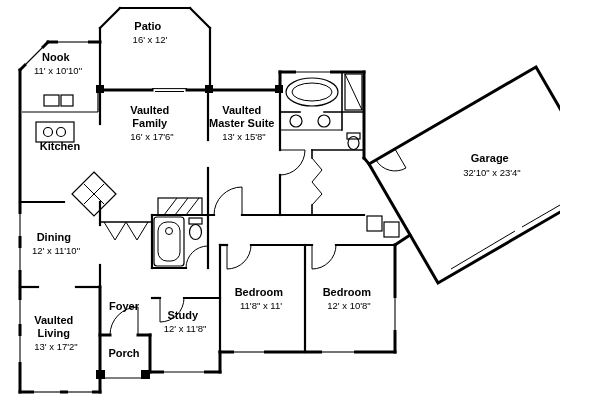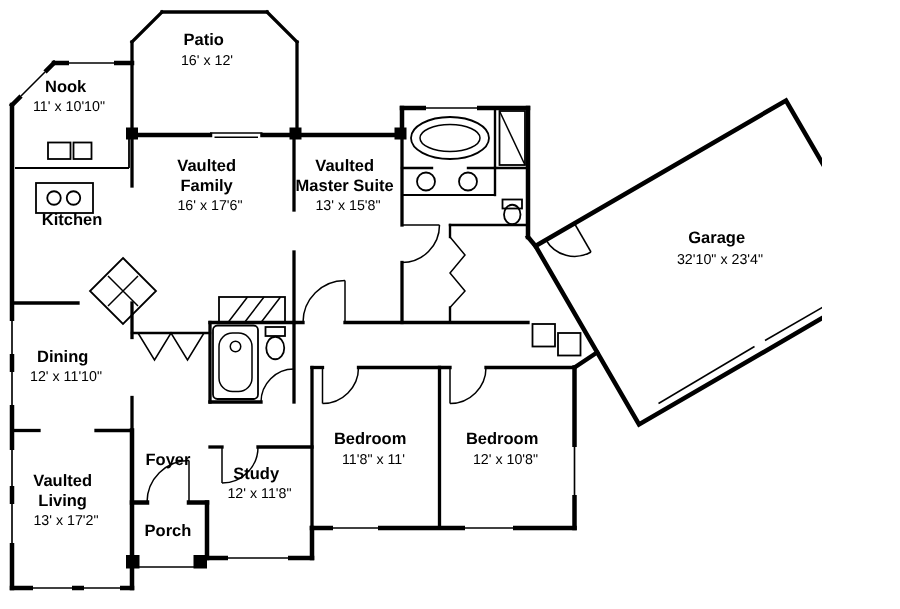"Patio 16' x 12'" #stage { margin-left: none -> 12px }
